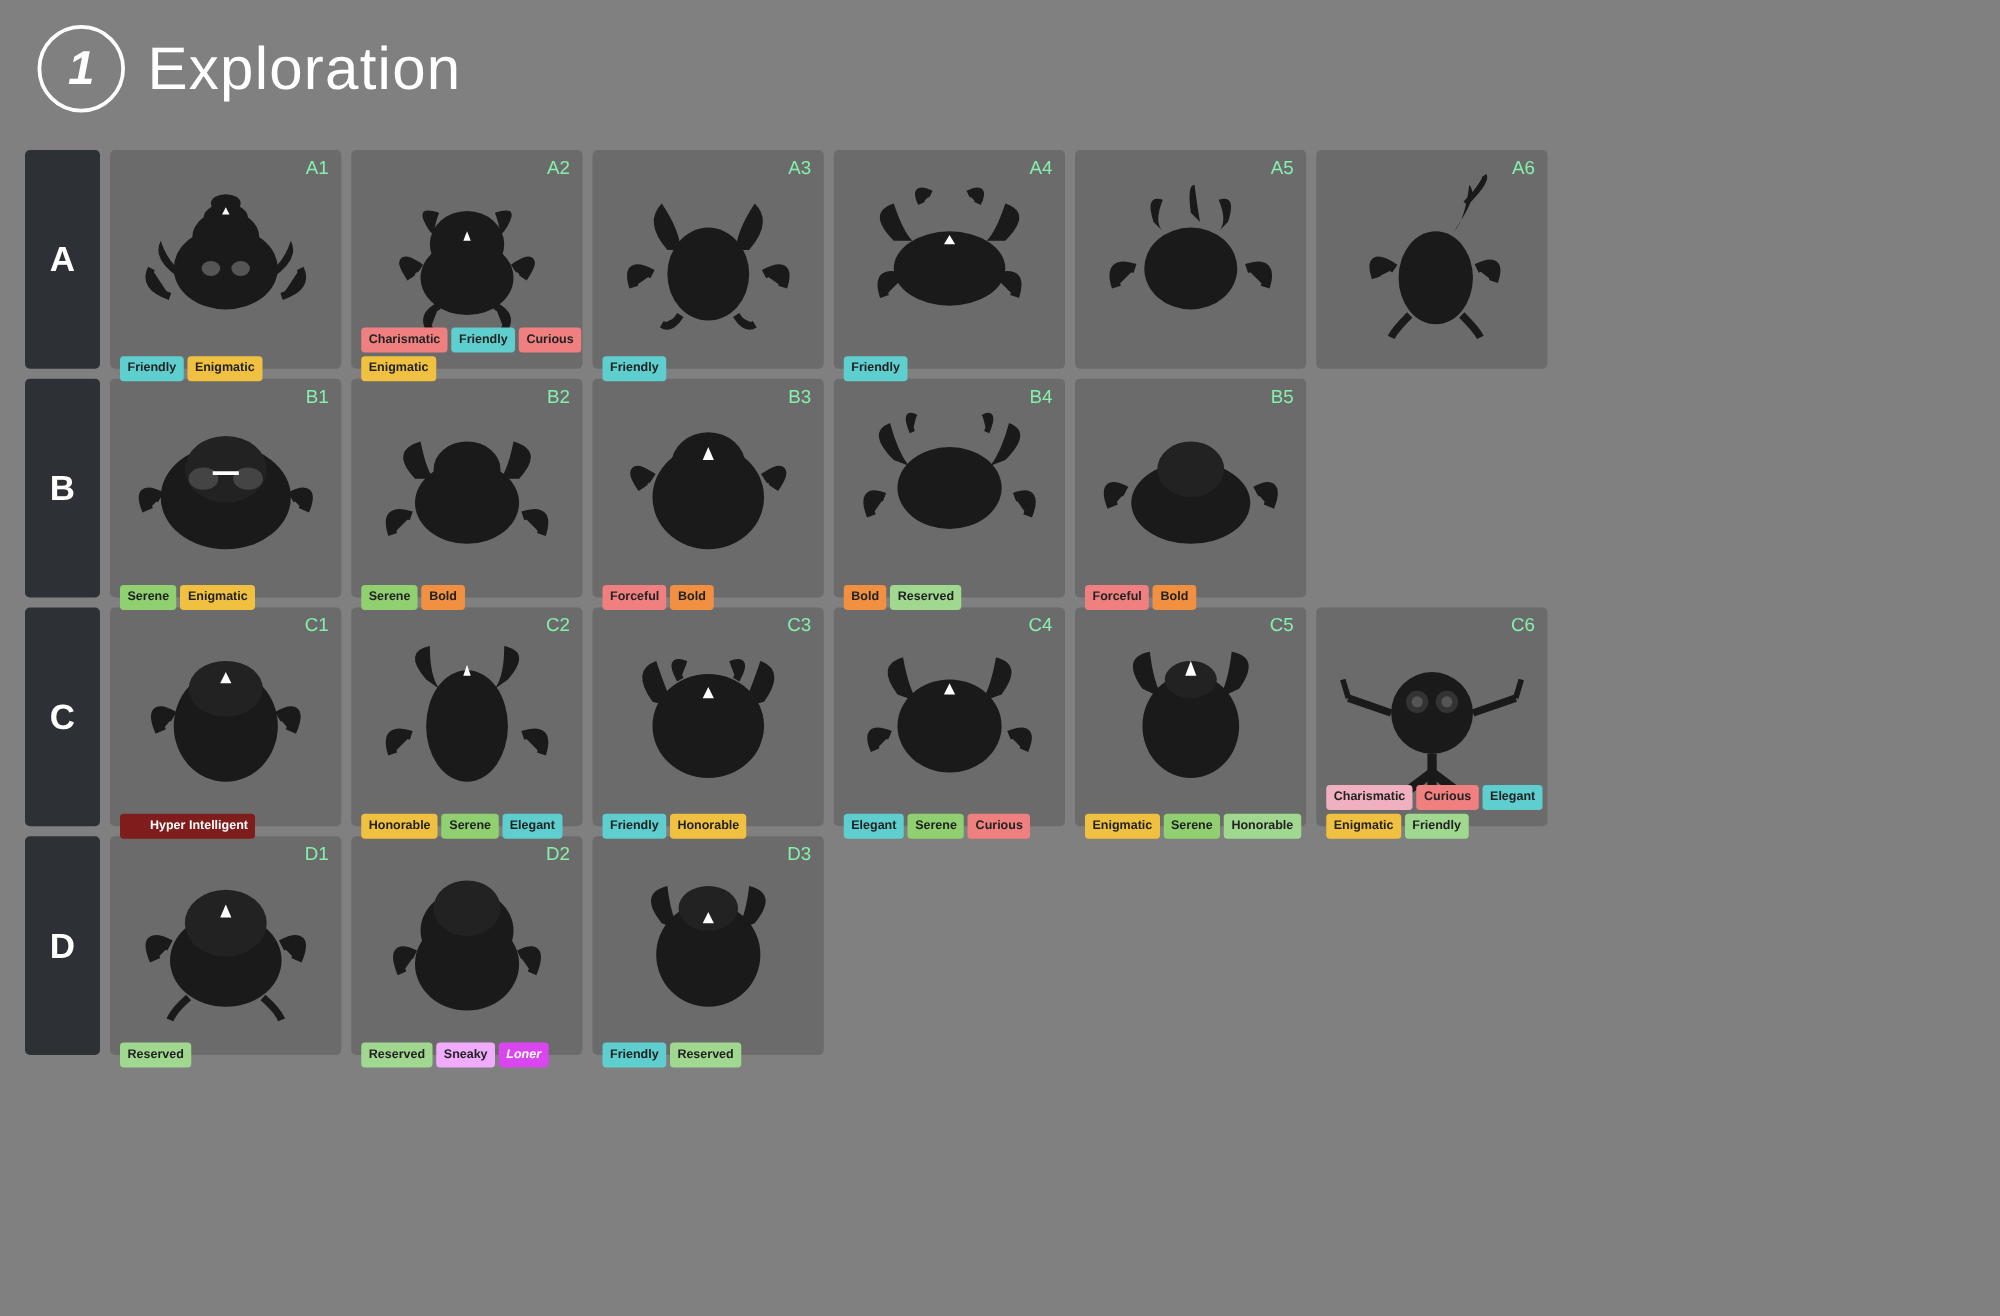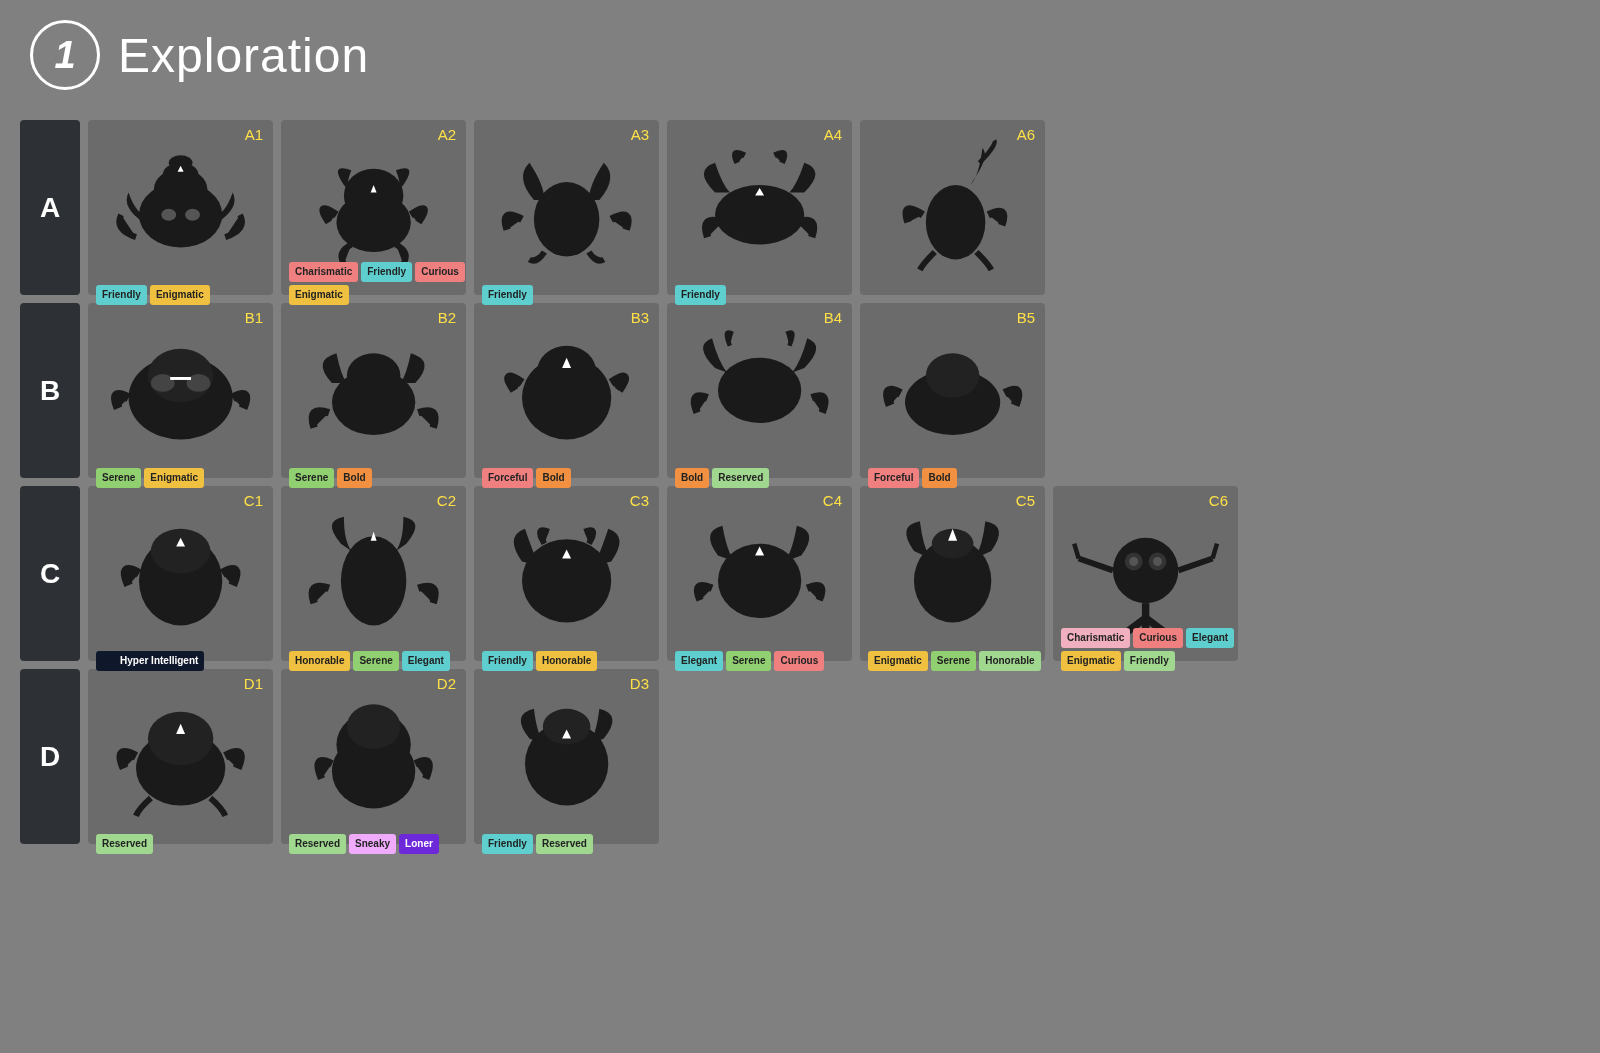"A1" .cell-id { color: #fde047 -> #86efac }
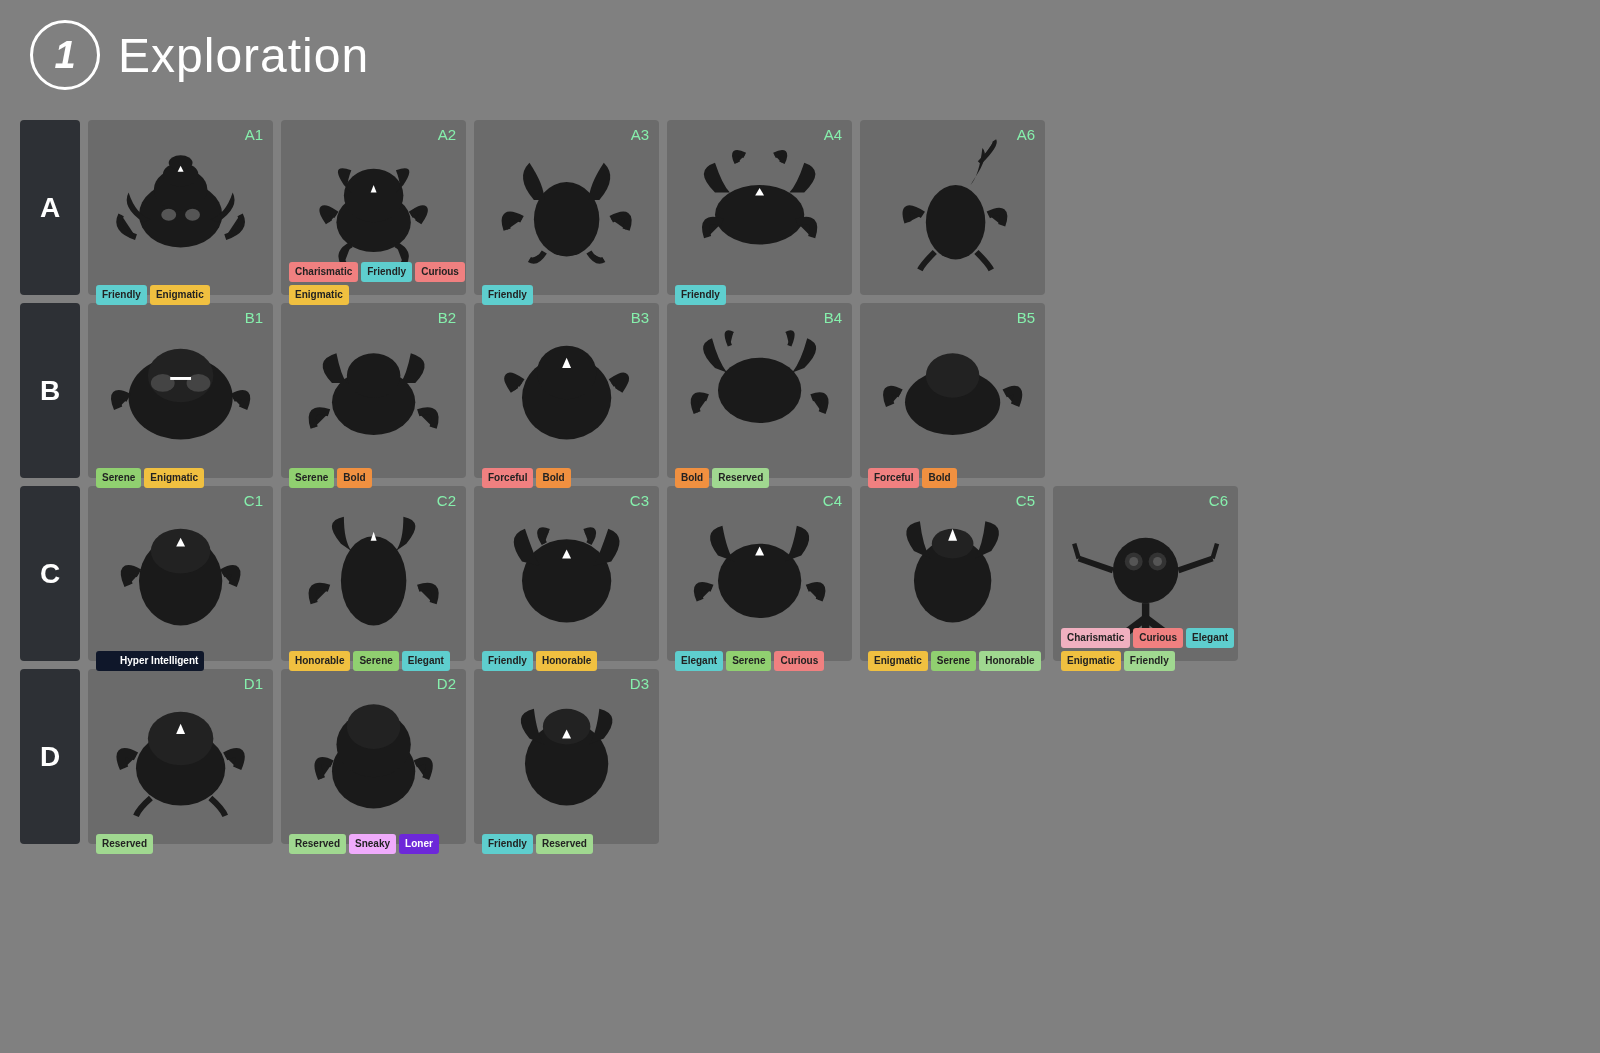"A5" div.cell { html: none -> <div> <div>A5</div> <div> <svg> <ellipse></ellipse> <path></path> <path></path> <path></path> <path></path> <path></path> </svg> </div> <div></div> </div> }
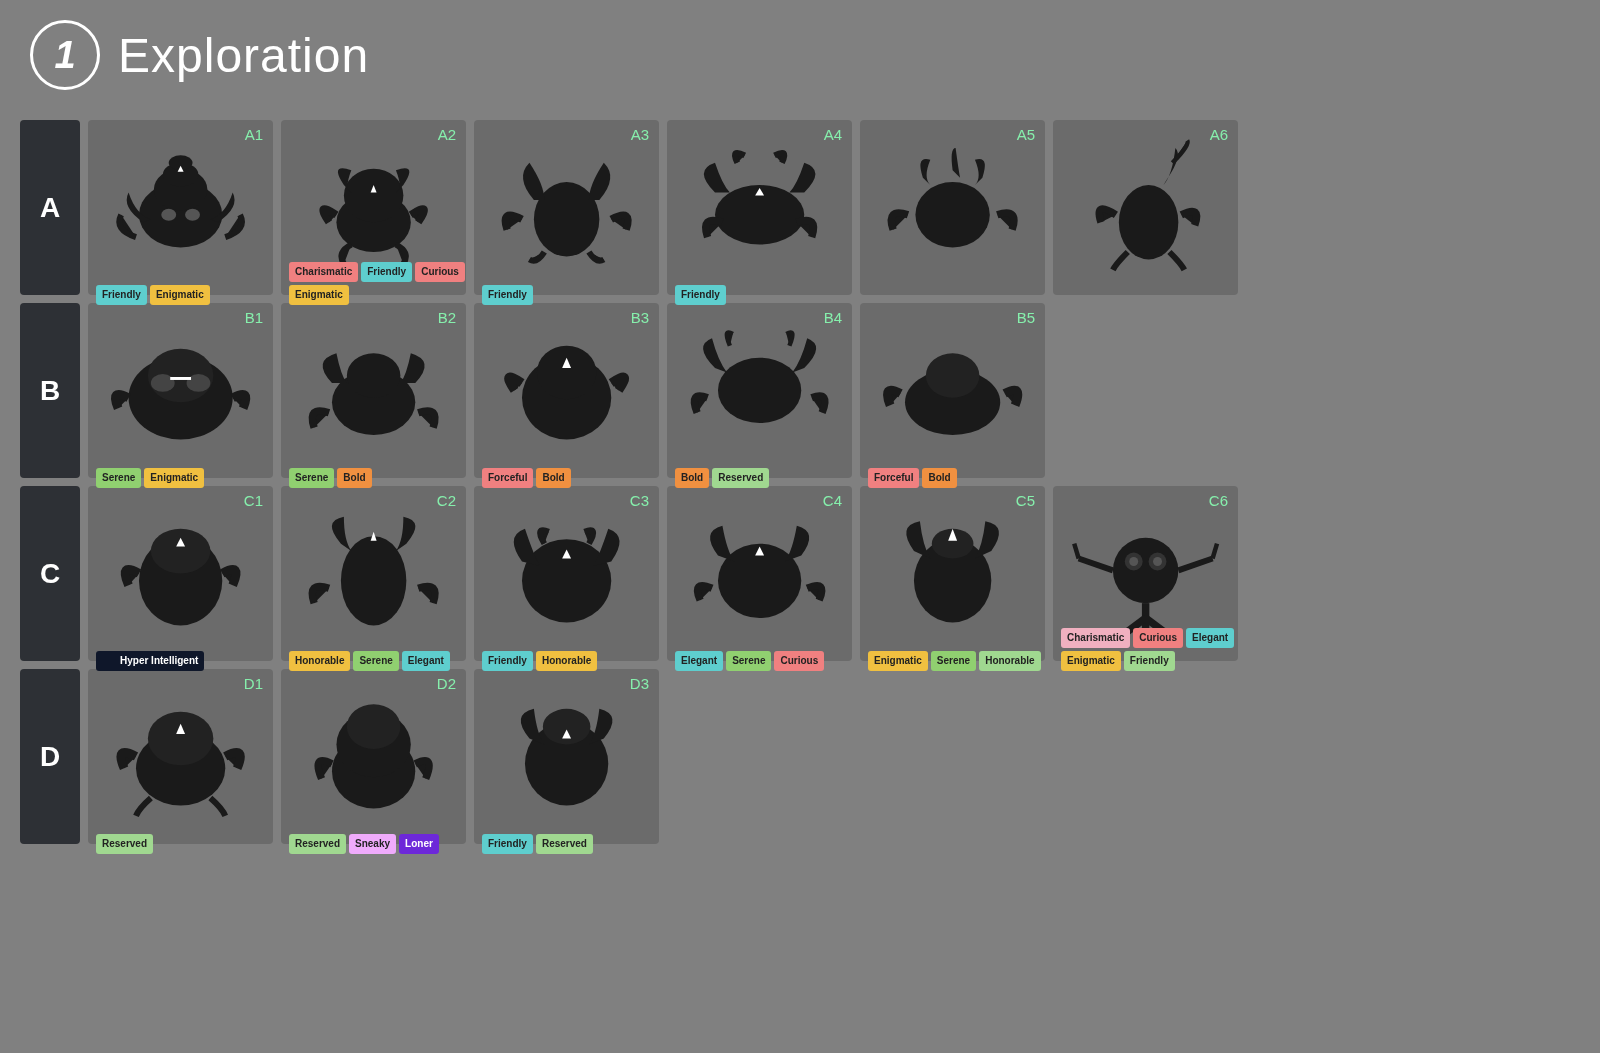"Hyper Intelligent" span.tag { background-color: #0f172a -> #7f1d1d }
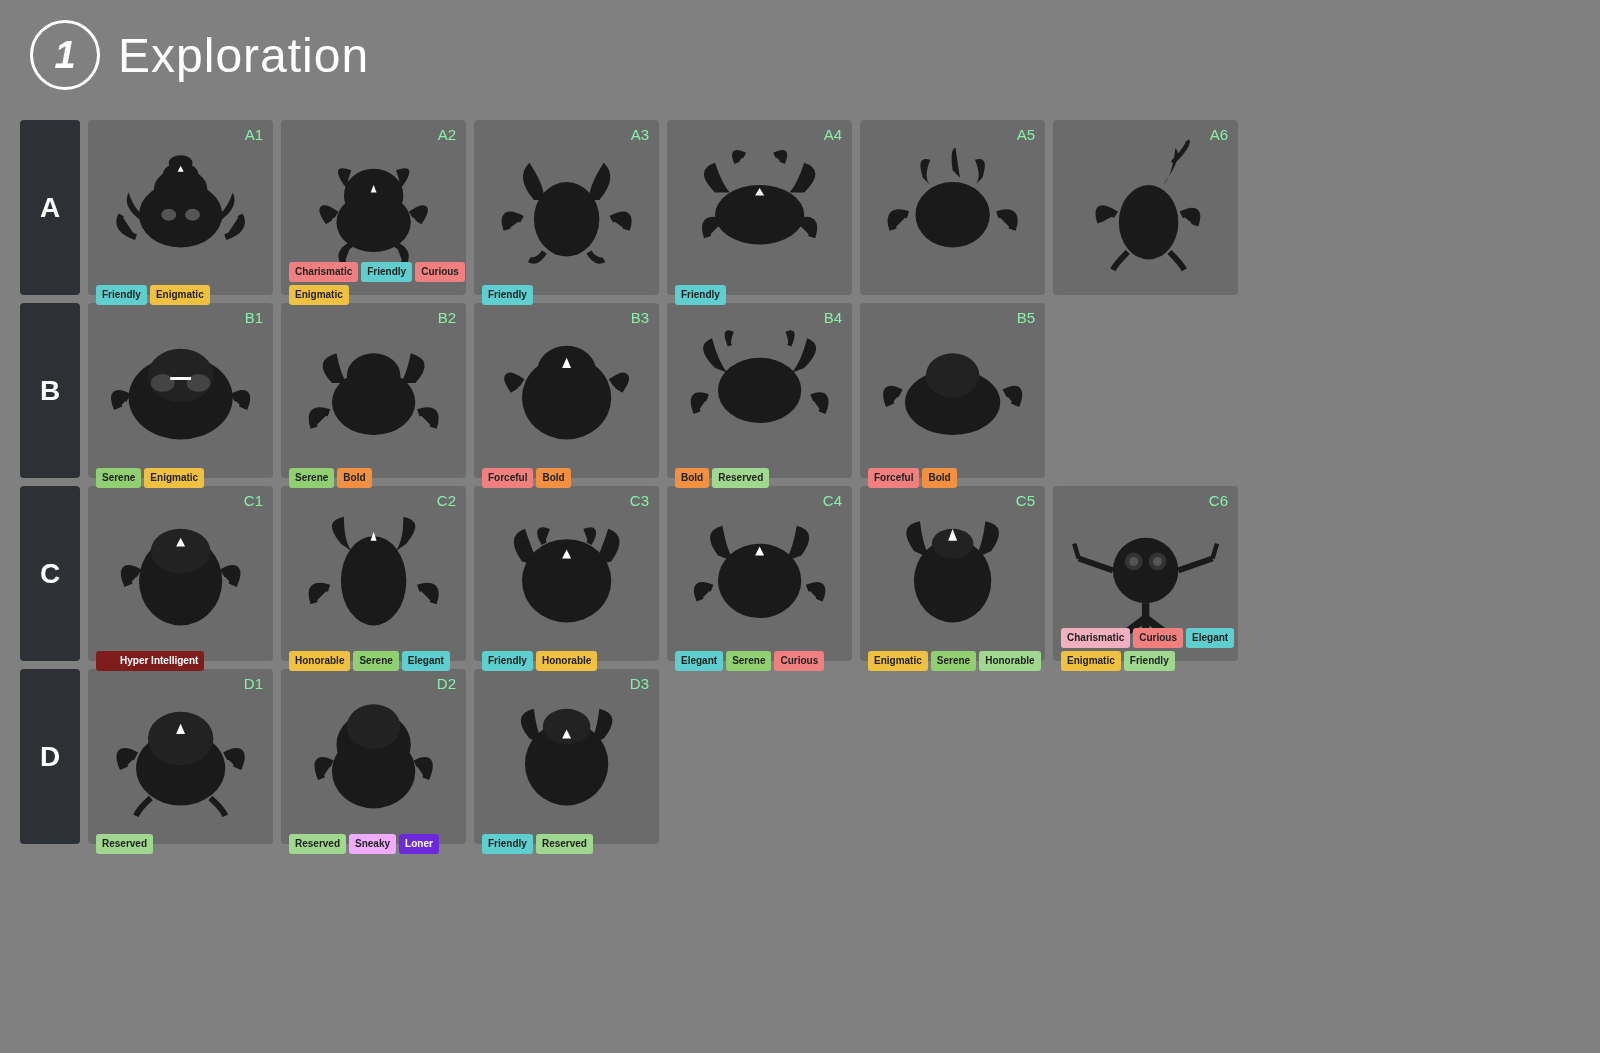"Loner" span.tag { background-color: #6d28d9 -> #d946ef; font-style: none -> italic }
